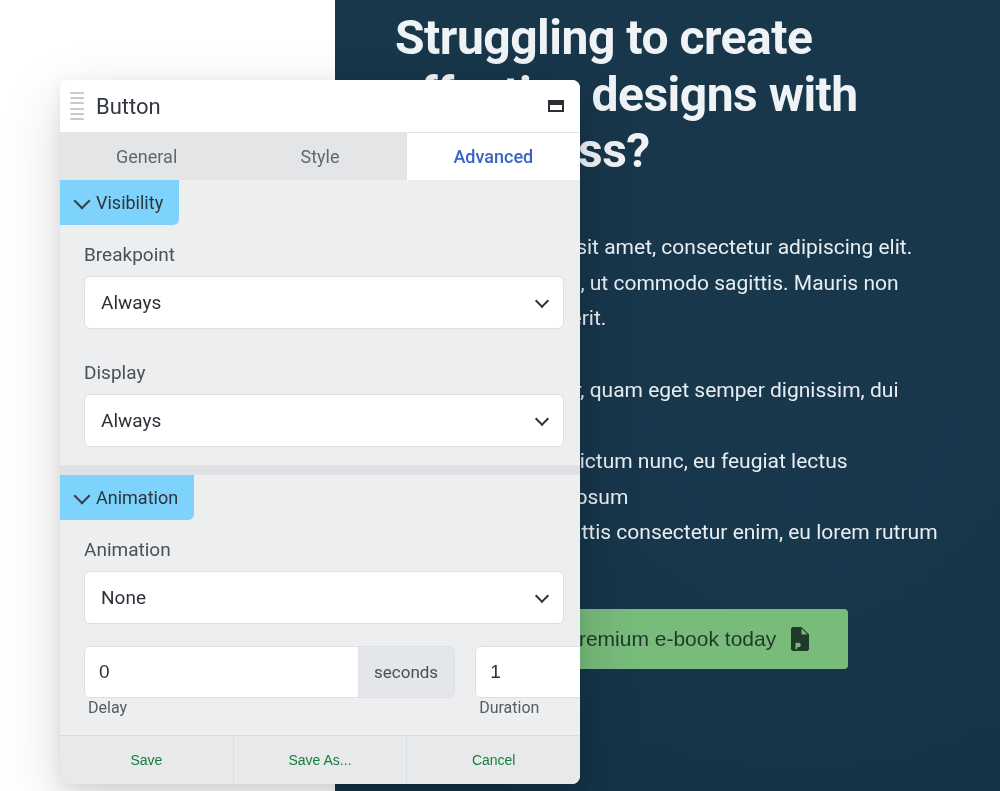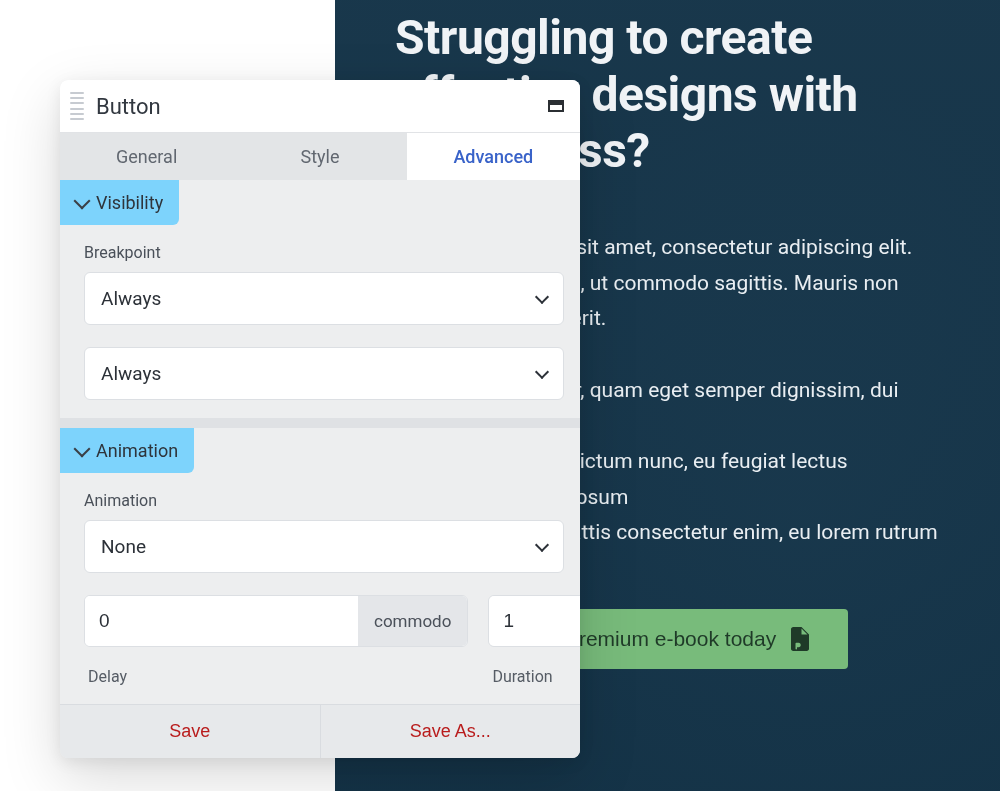"Breakpoint" .field-label { font-size: 16px -> 19px }
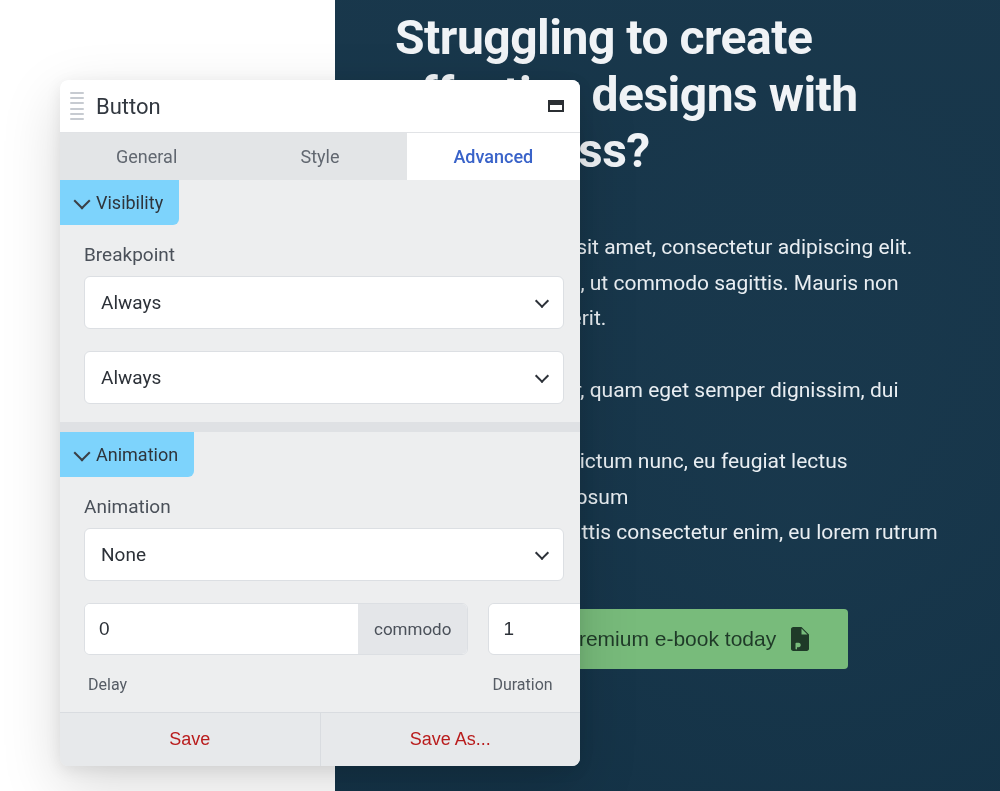"Display" div.field-label { html: none -> <div>Display</div> }
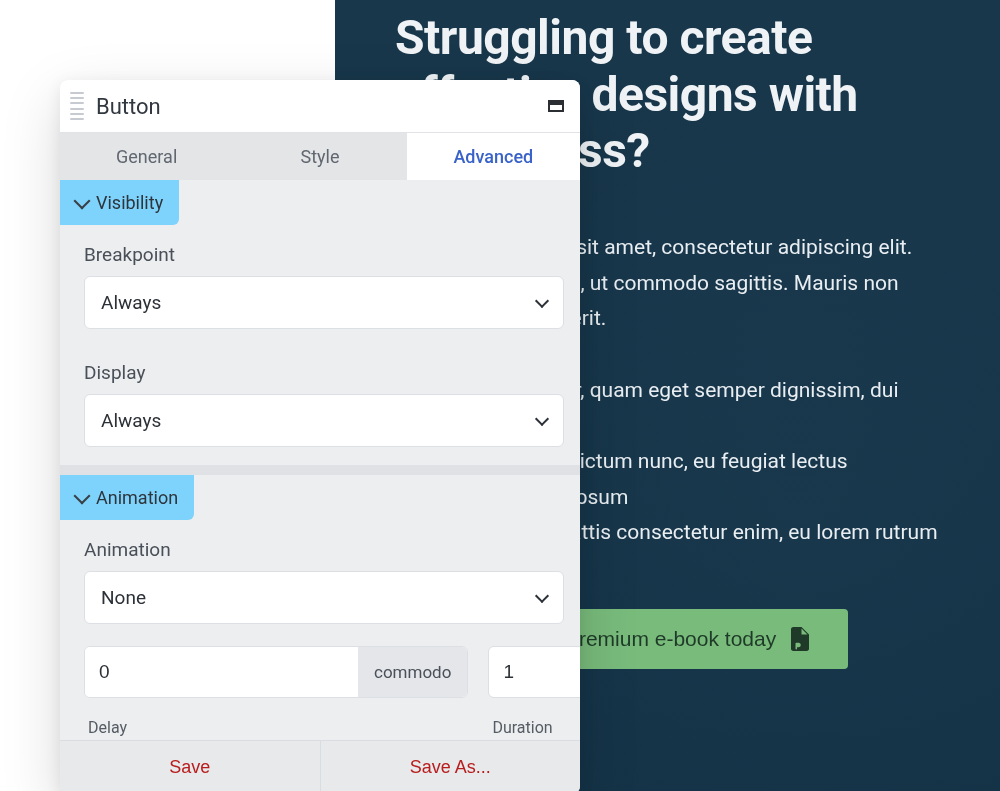"commodo" div.unit { text: commodo -> seconds }
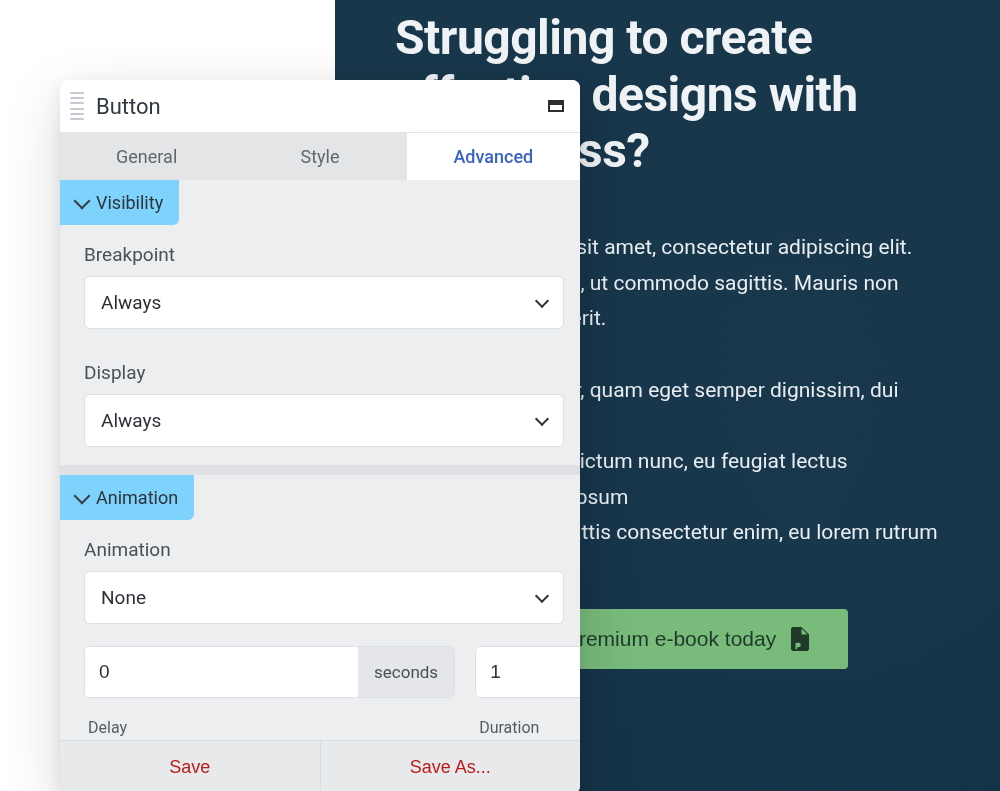"Delay" .sub-label { margin-top: 20px -> 0 }
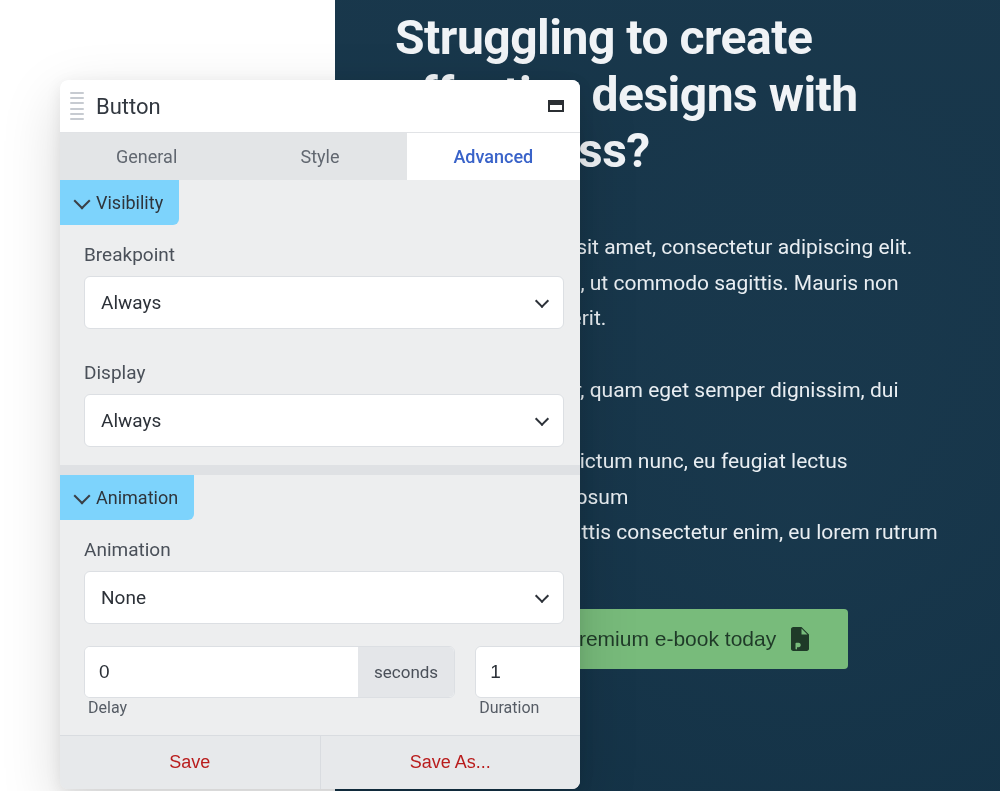"Save" .footer-btn { color: #b91c1c -> #15803d; font-size: 18px -> 14px }
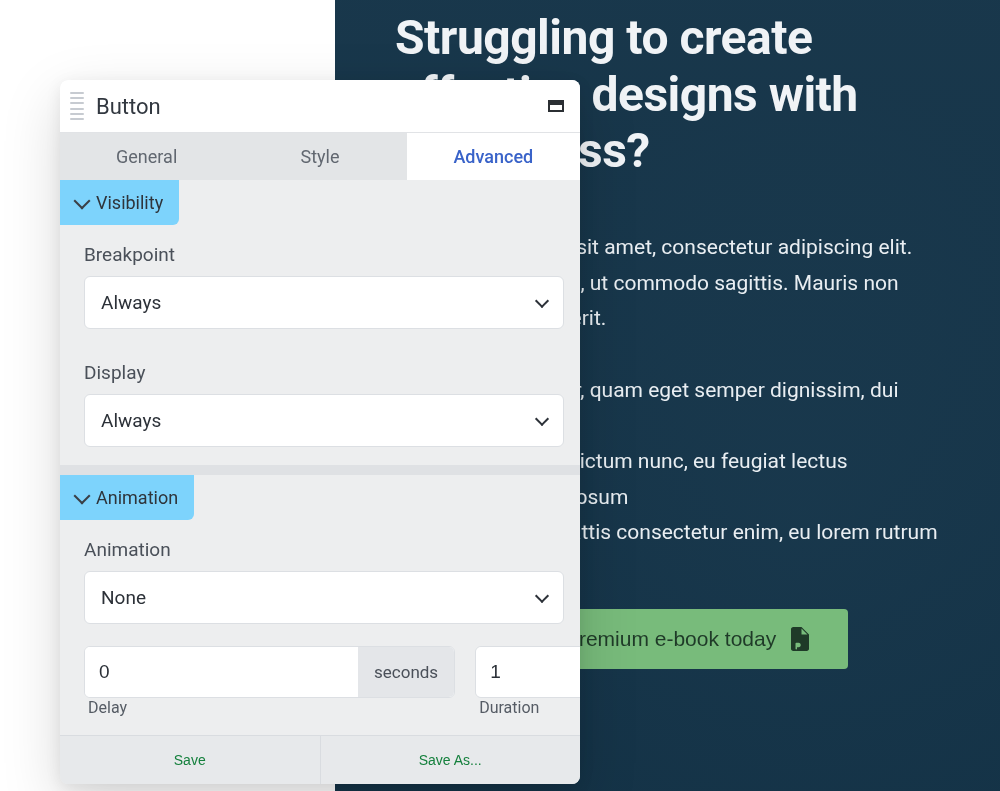"Cancel" button.footer-btn { html: none -> <button>Cancel</button> }
